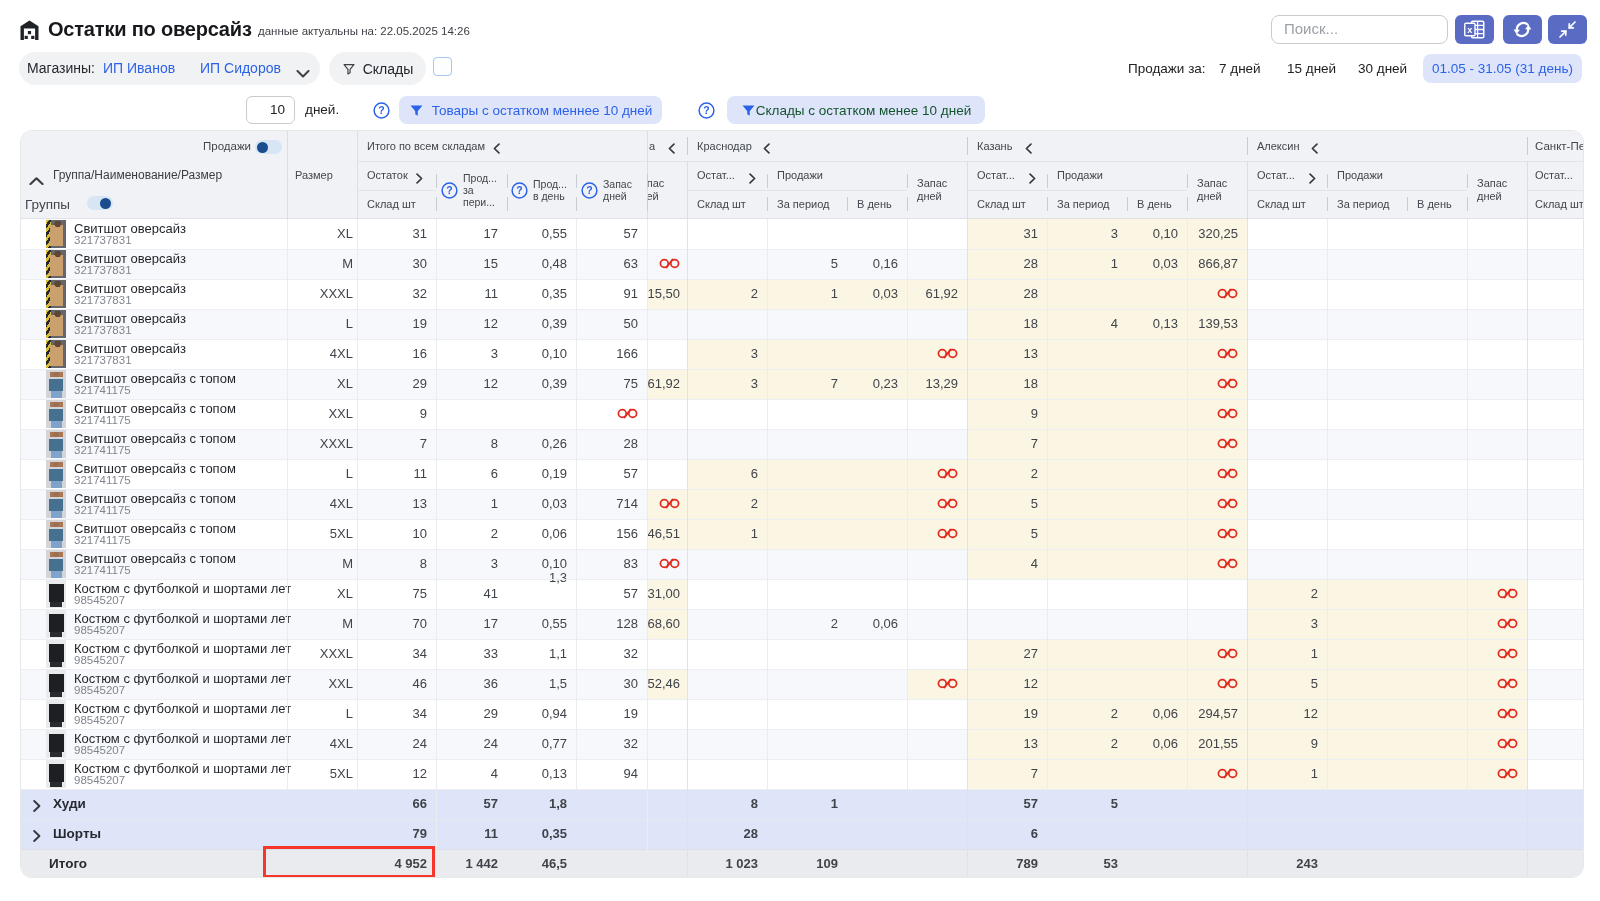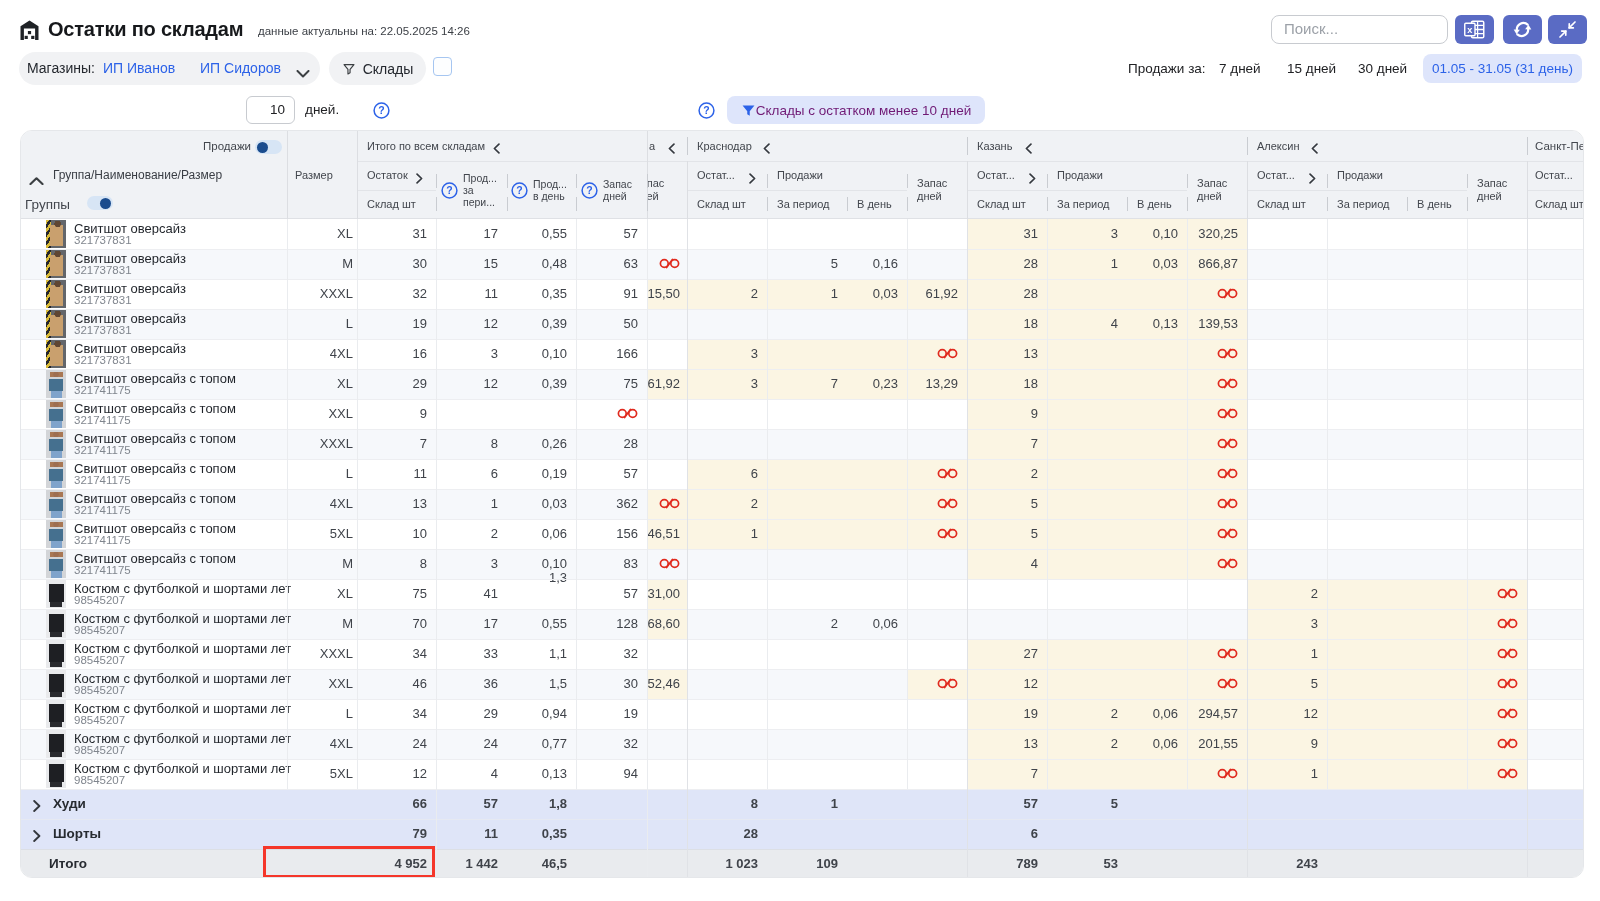"Остатки по складам" div.a { text: складам -> оверсайз }
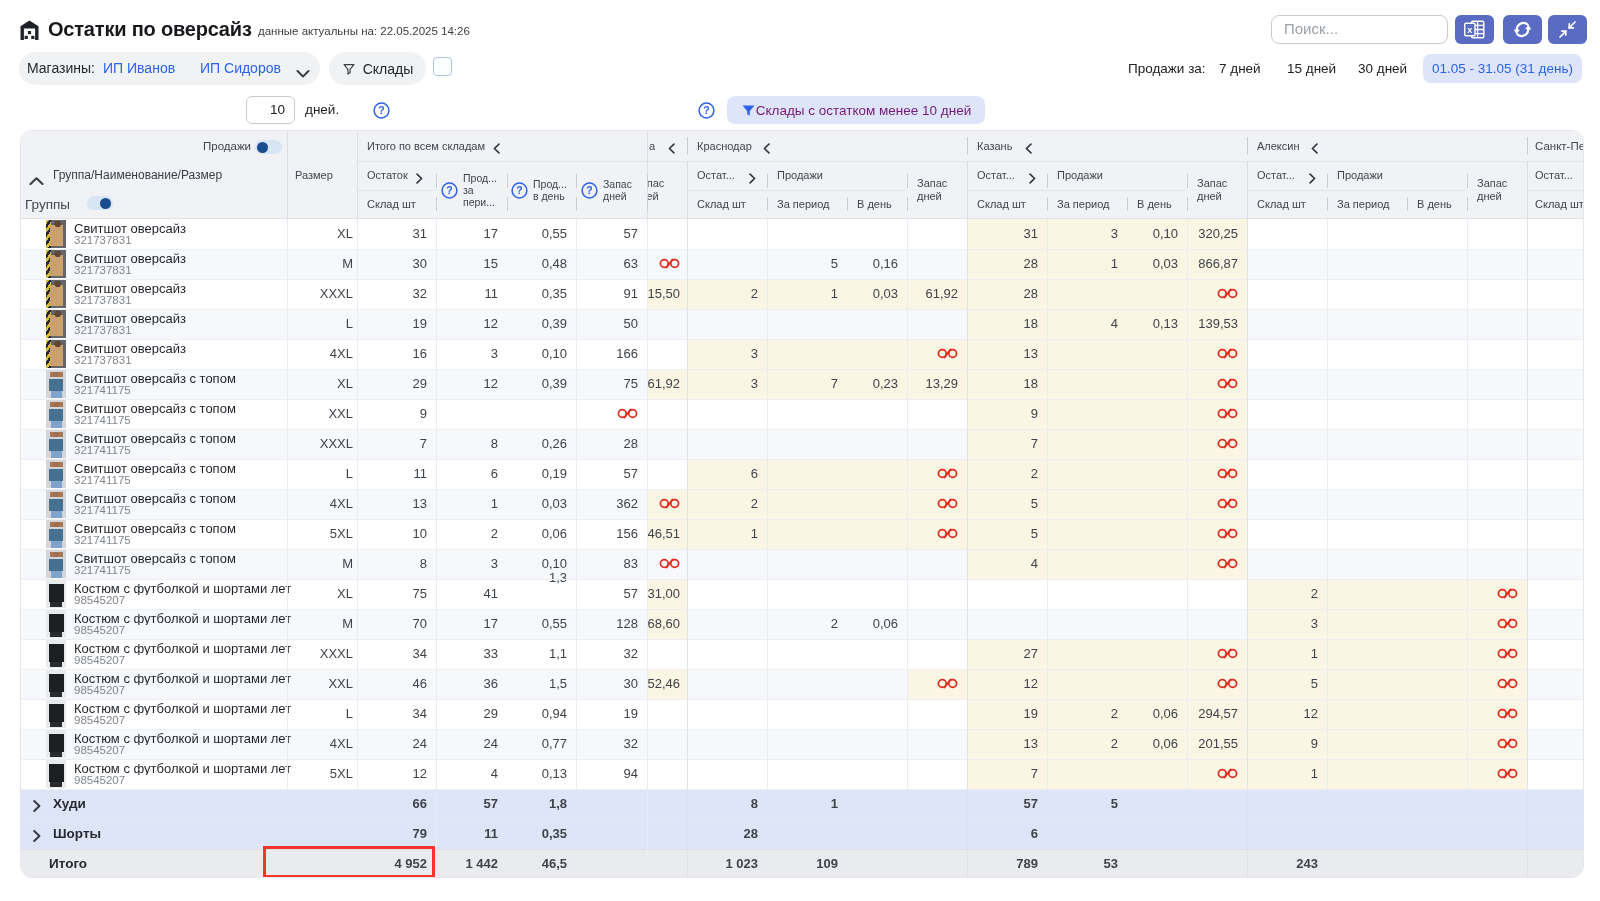"Товары с остатком меннее 10" div.a { html: none -> <div> <svg> <path></path> </svg> <span>Товары с остатком меннее 10 дней</span> </div> }
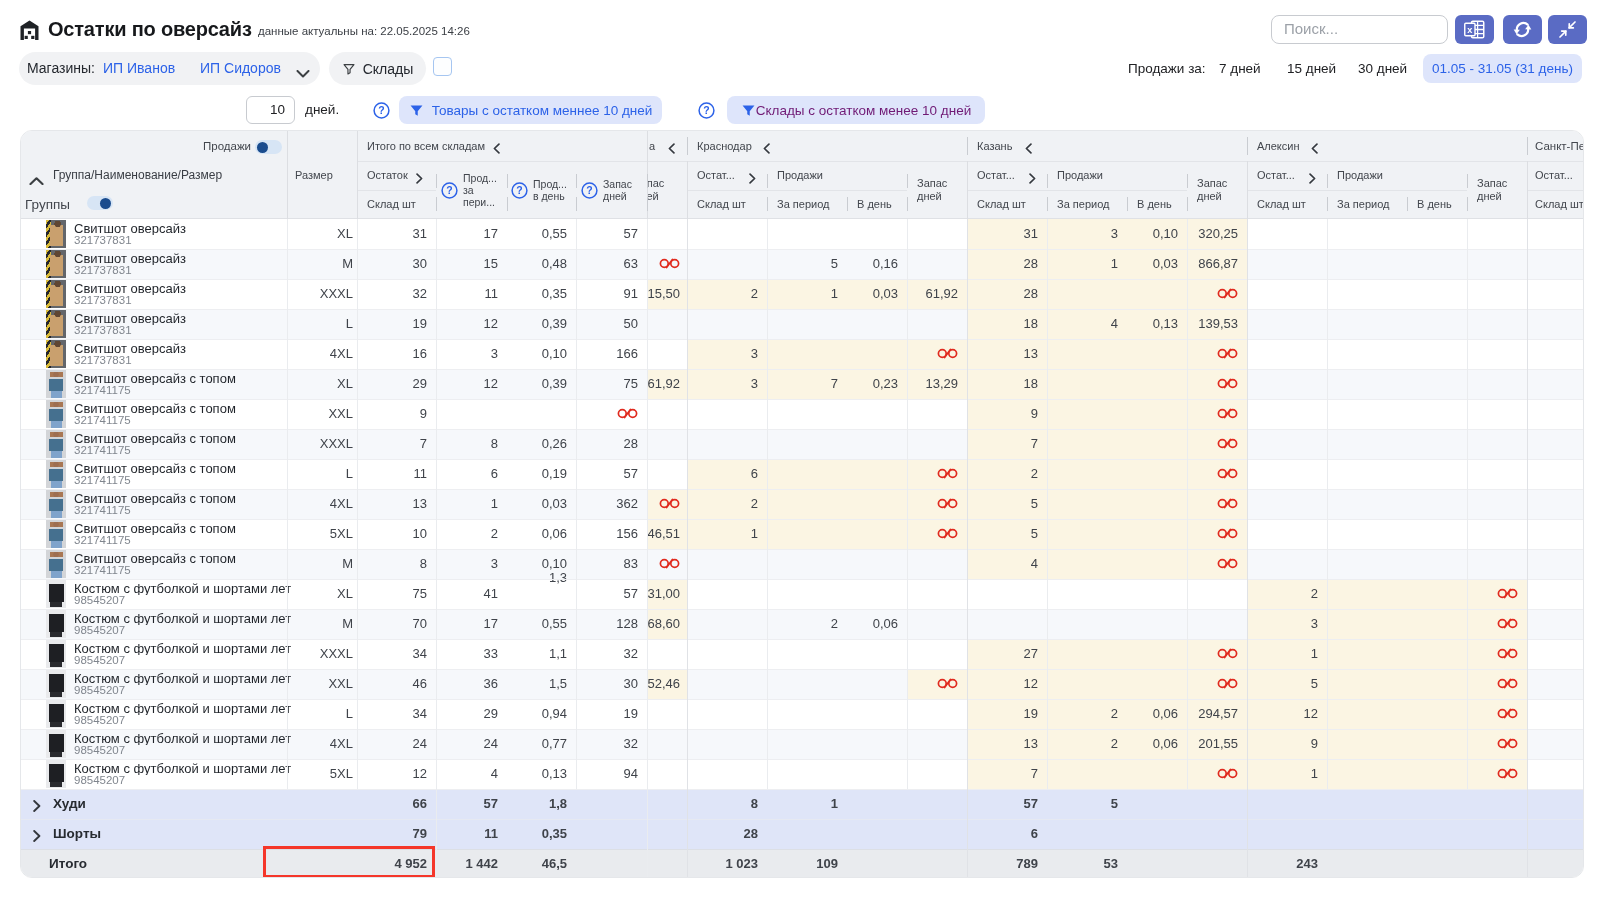"Склады с остатком менее 10" div.a { color: #701a75 -> #14532d }
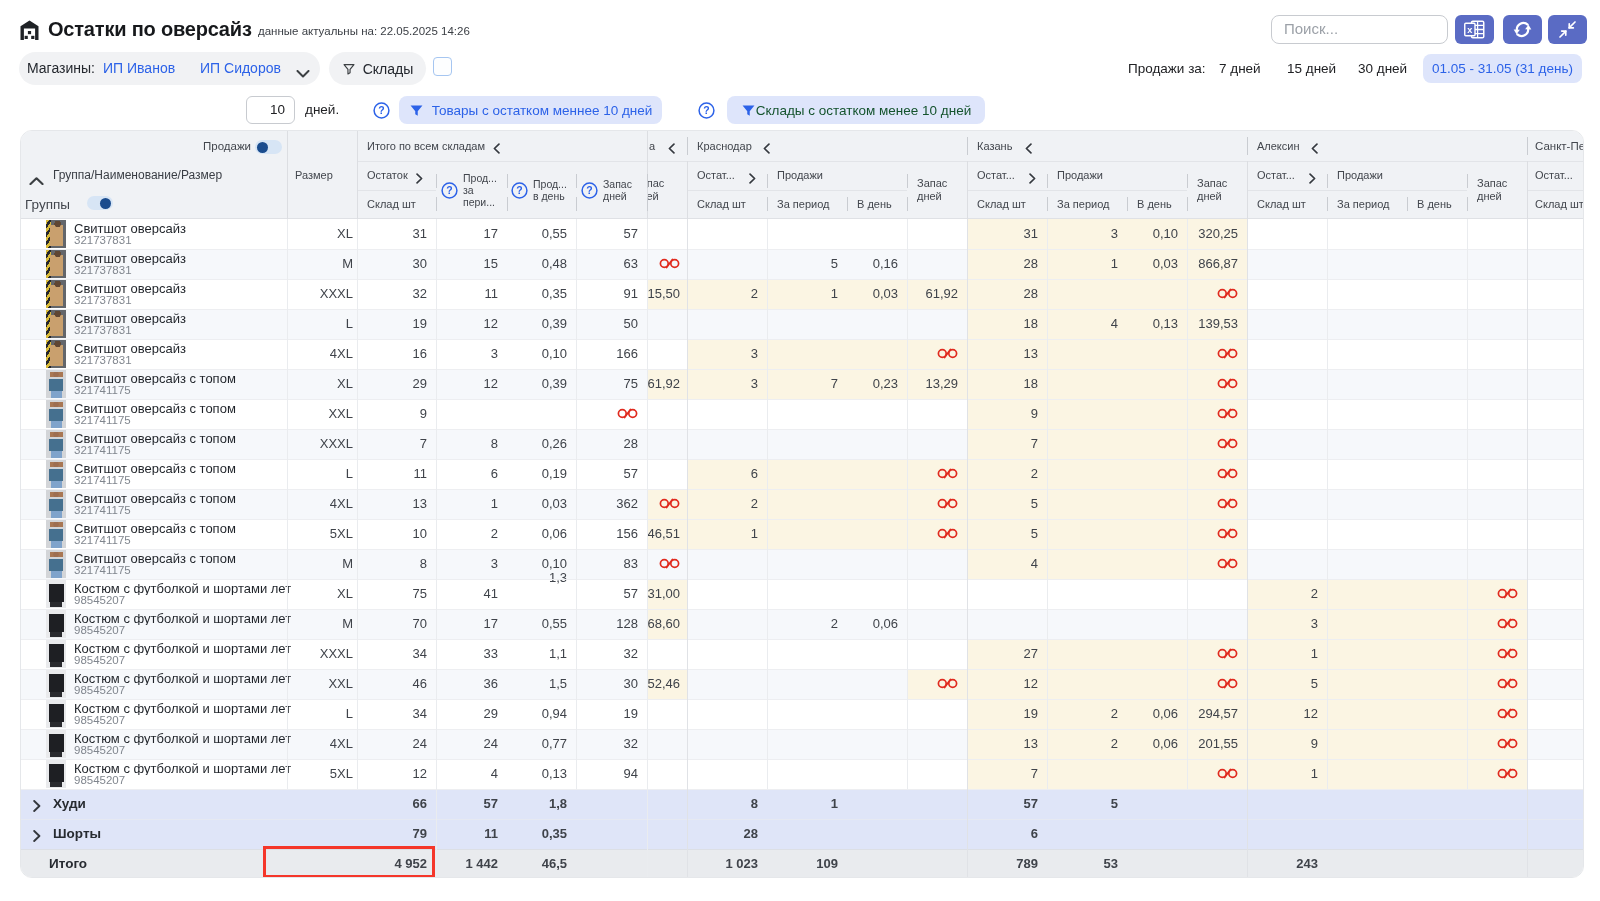"362" div.num { text: 362 -> 714 }
